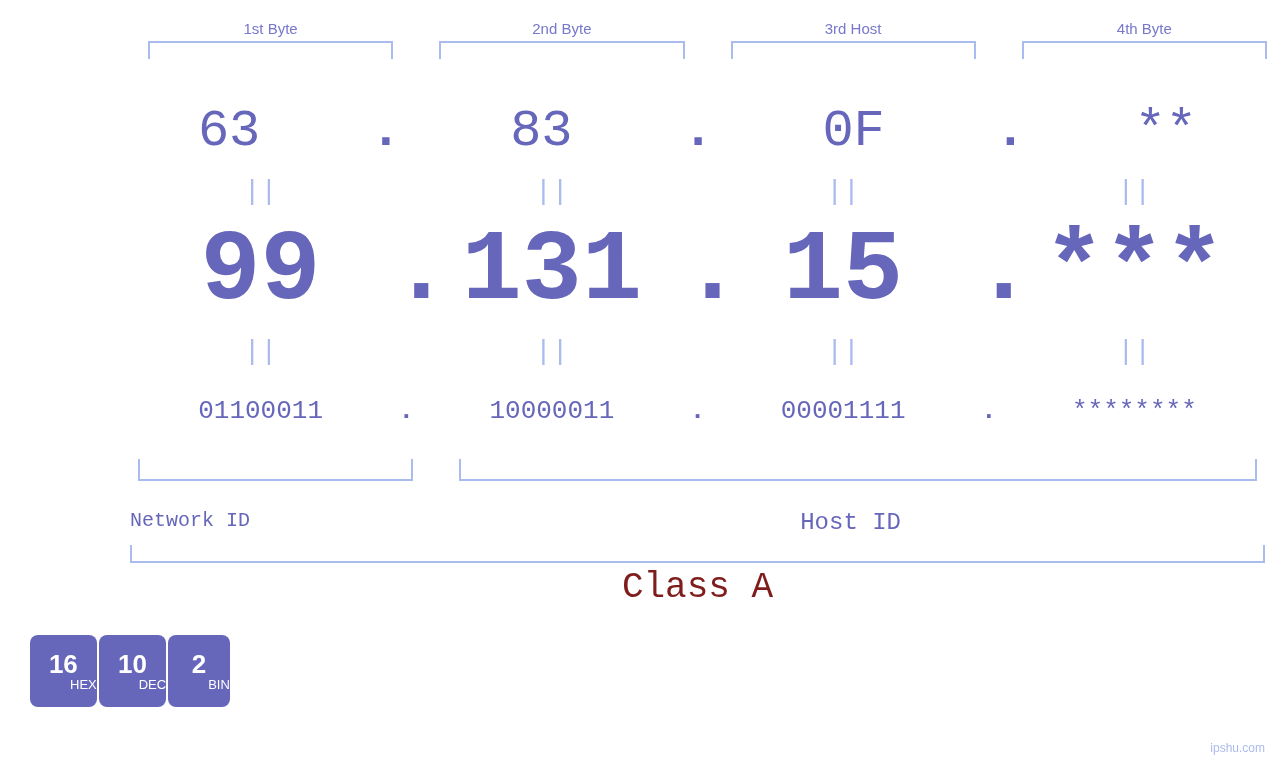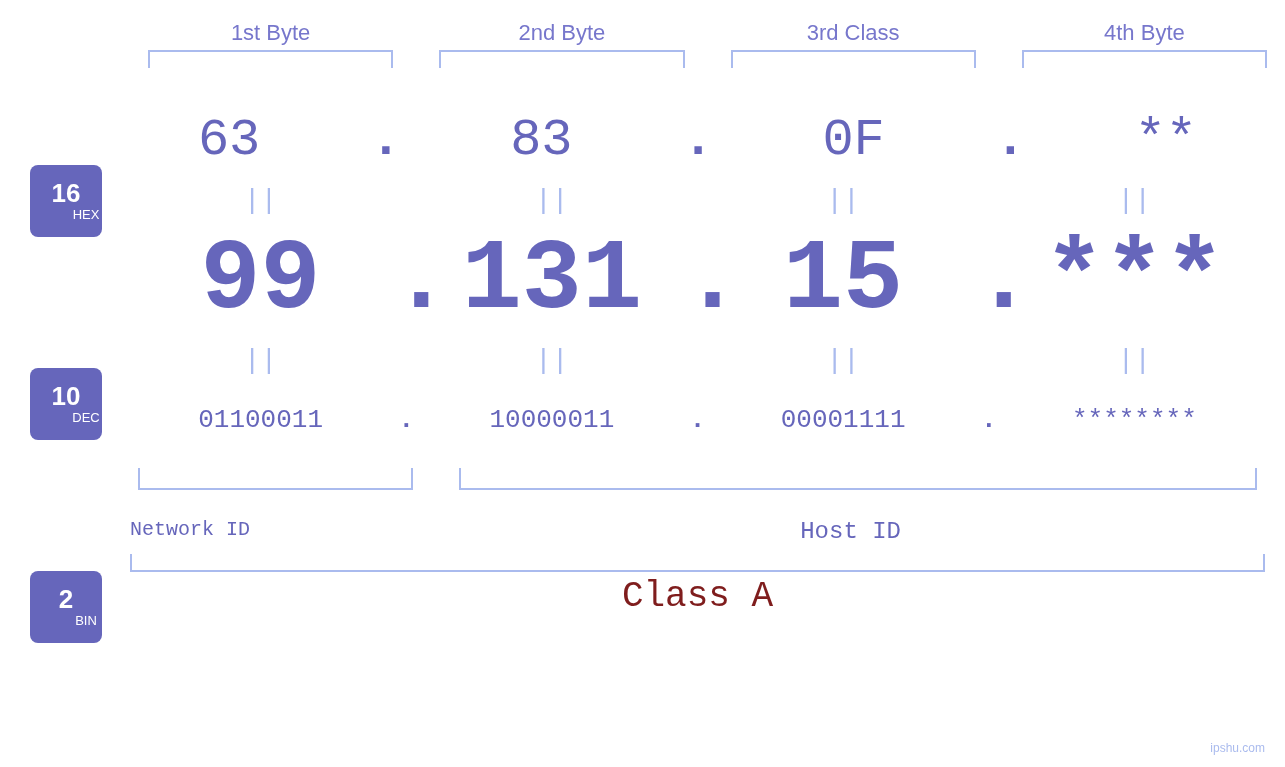"1st Byte" .byte-label { font-size: 22px -> 15px }
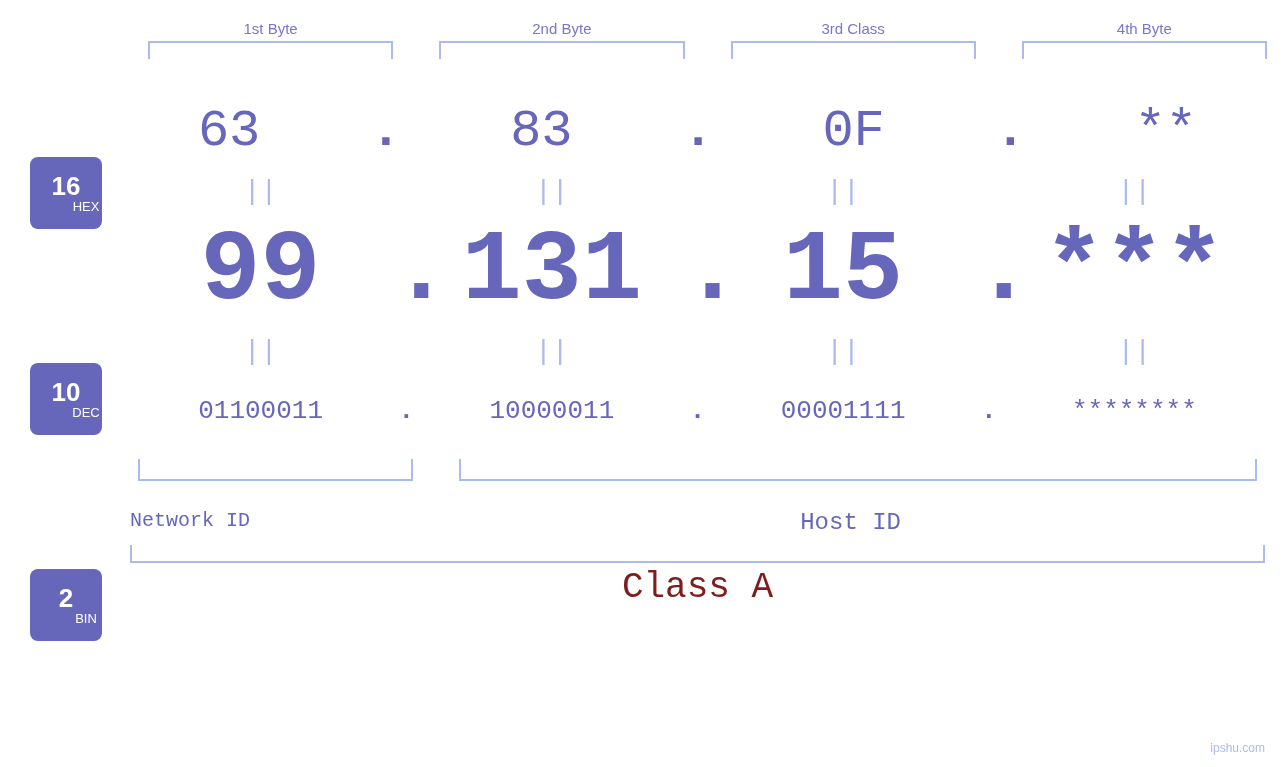"3rd Class" div.byte-label { text: Class -> Host }
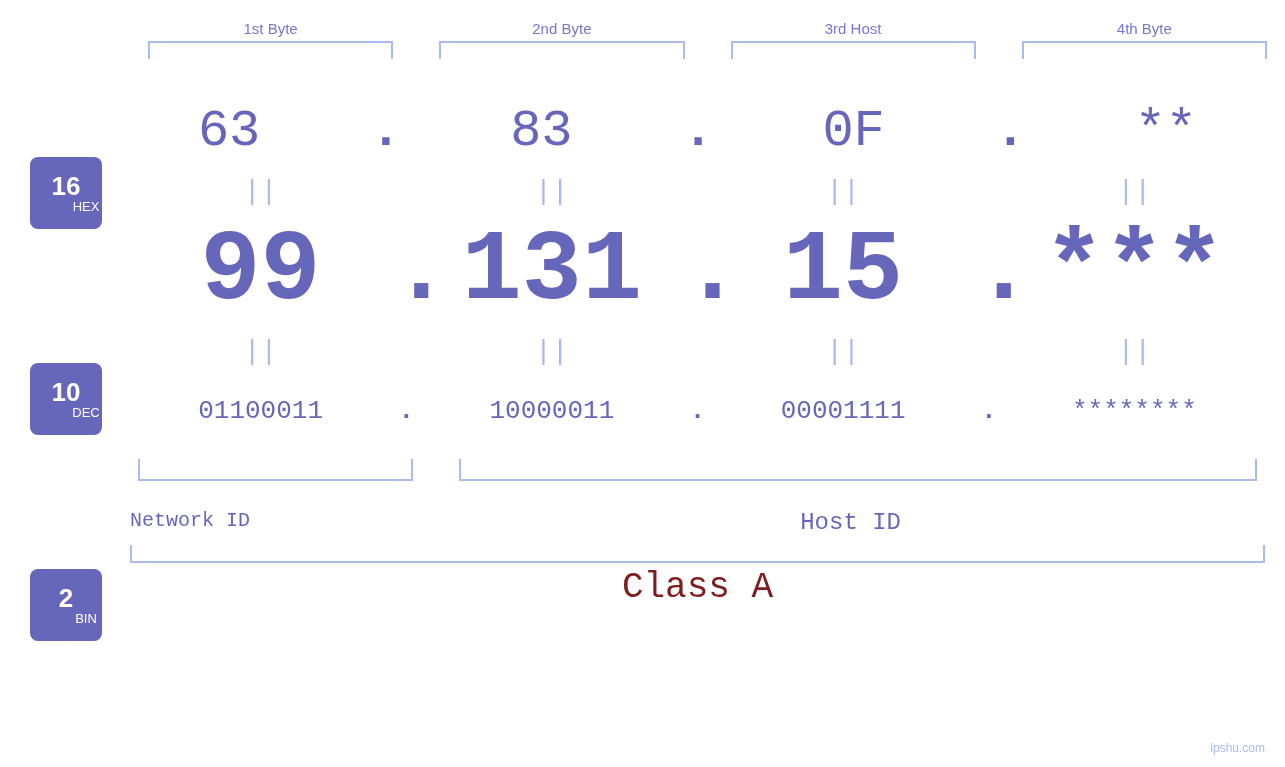"16" .badges-col { align-items: flex-start -> flex-end; flex-direction: column -> none }
